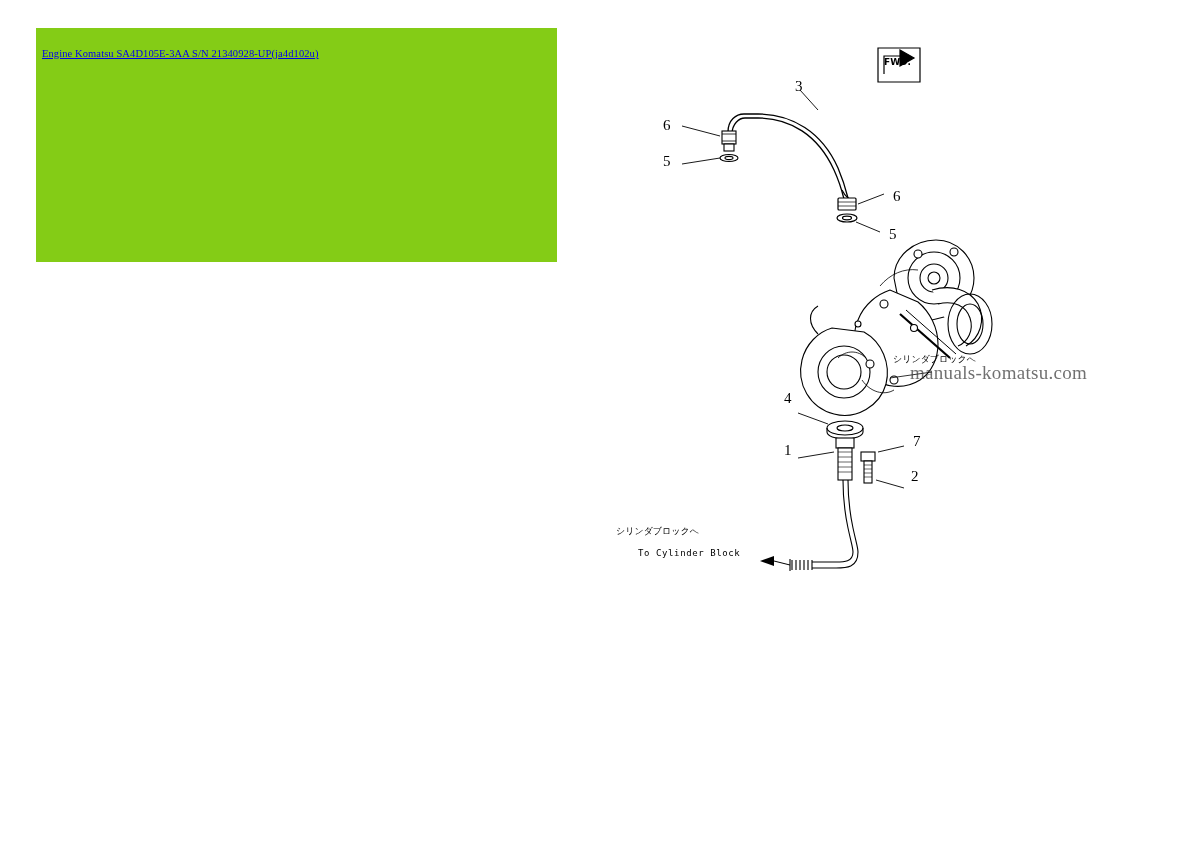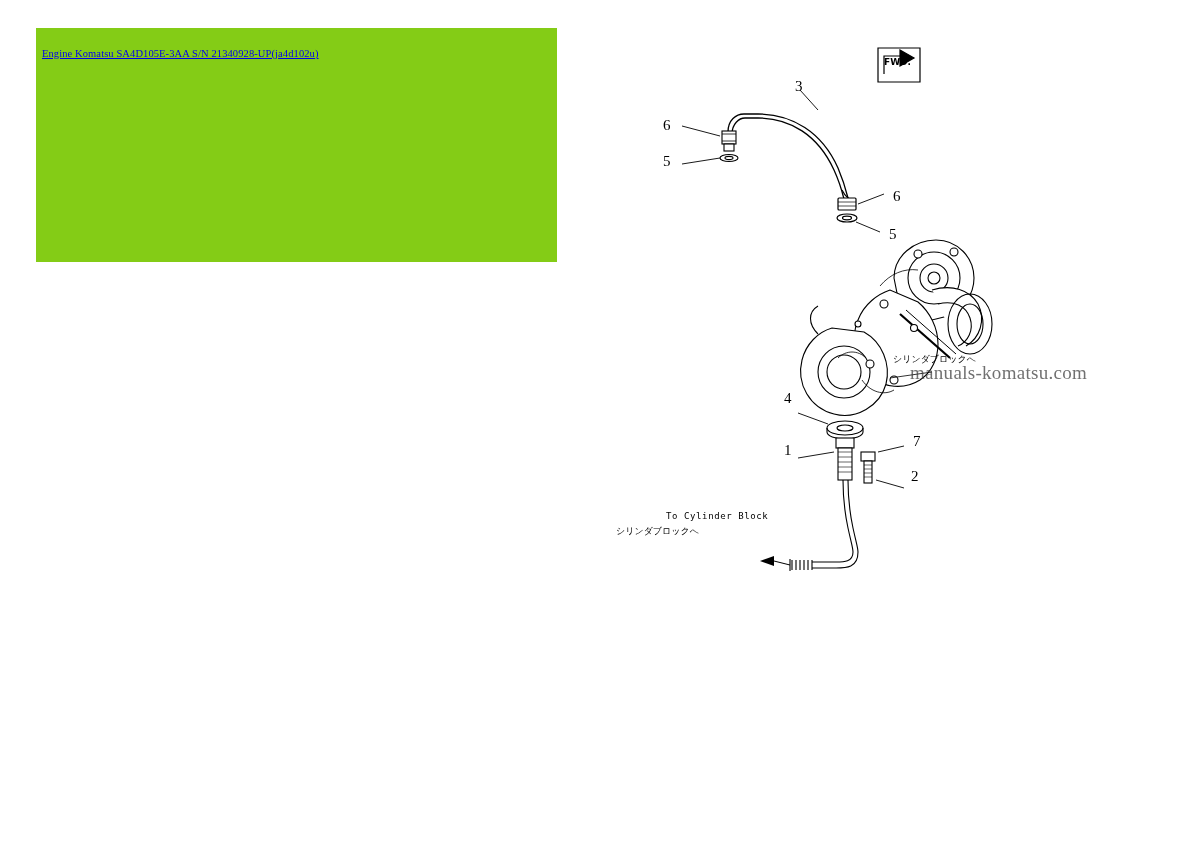"To Cylinder Block" div.en-label { margin-left: 28px -> none; top: 511px -> 548px }
